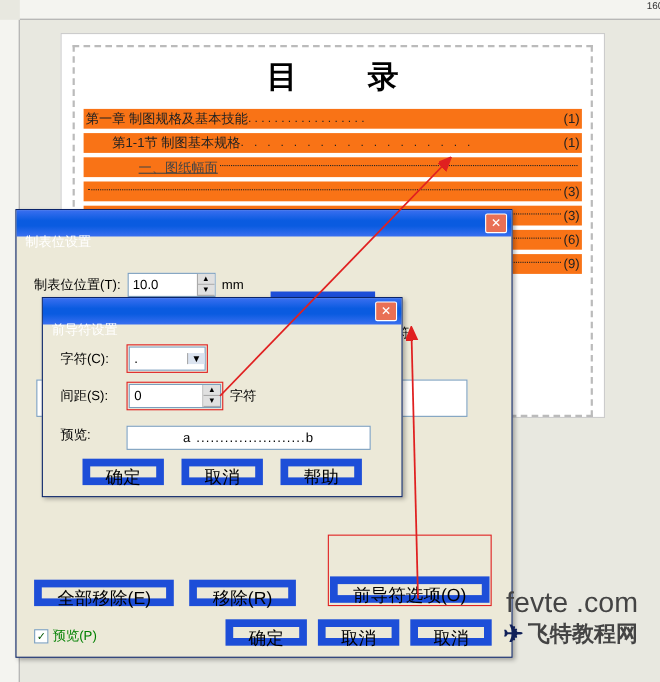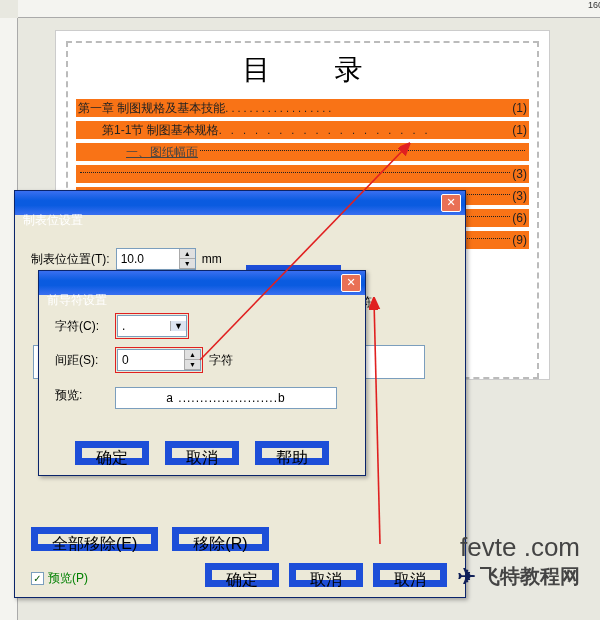"目 录" .toc-title { font-weight: normal -> bold }
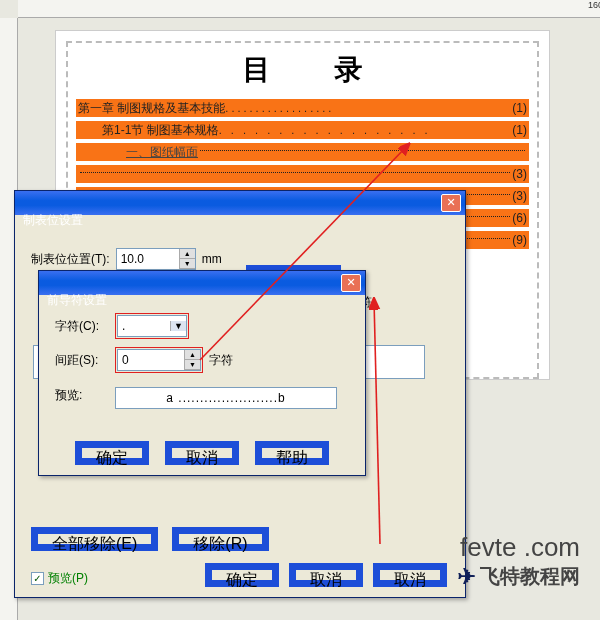"前导符设置" .dlg2 { height: 206px -> 182px }
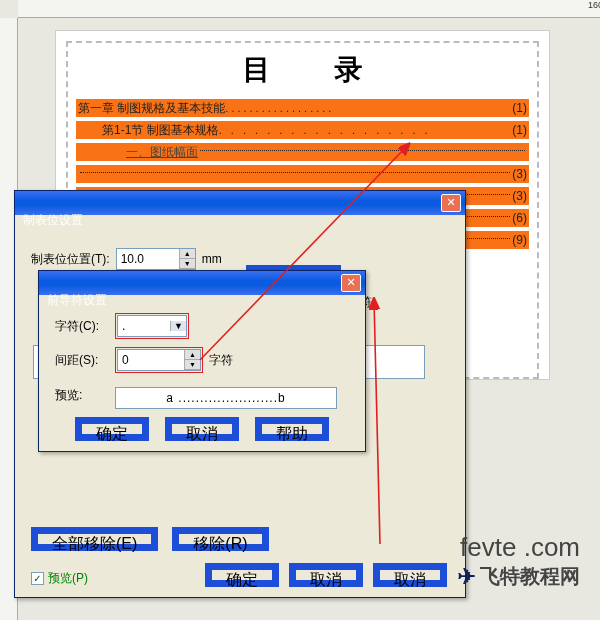"前导符选项(O)" div.dlg1-right-btns { html: none -> <div> <span> <button>前导符选项(O)</button> </span> </div> }
